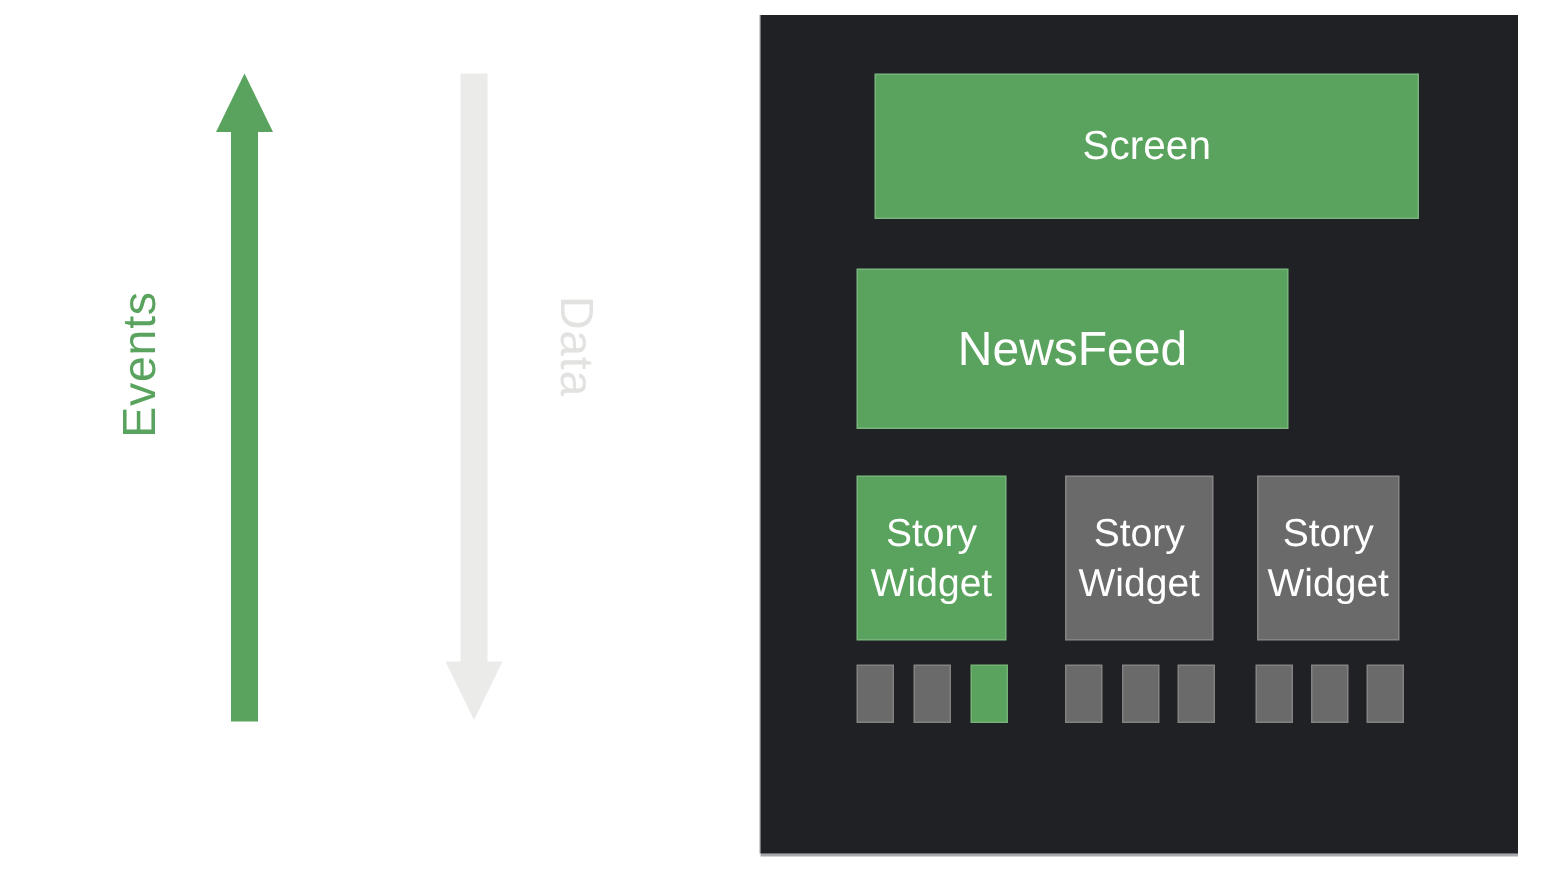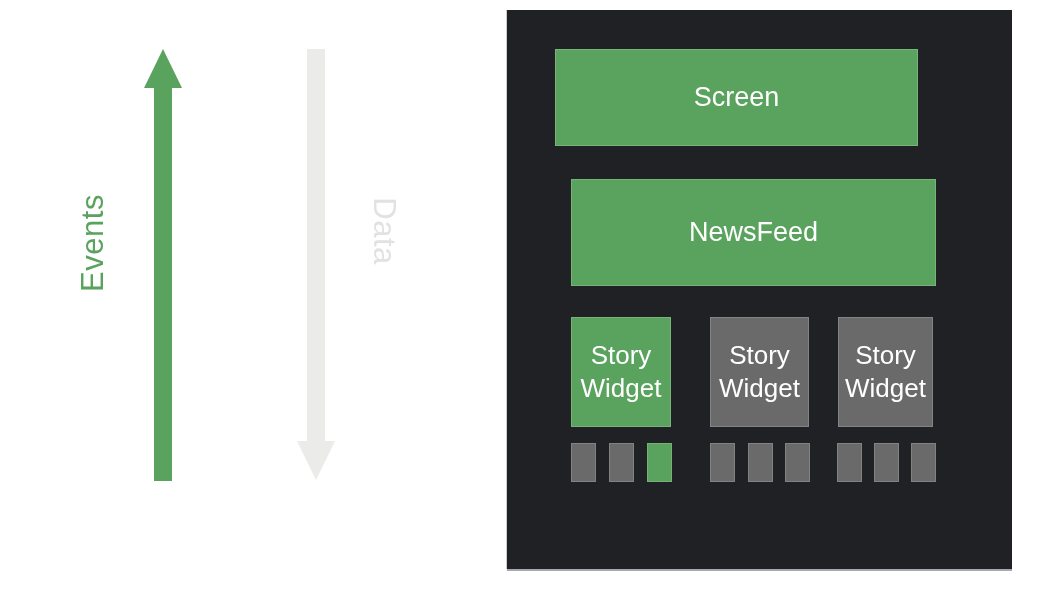"Screen" .screen-box { left: 48px -> 76px }
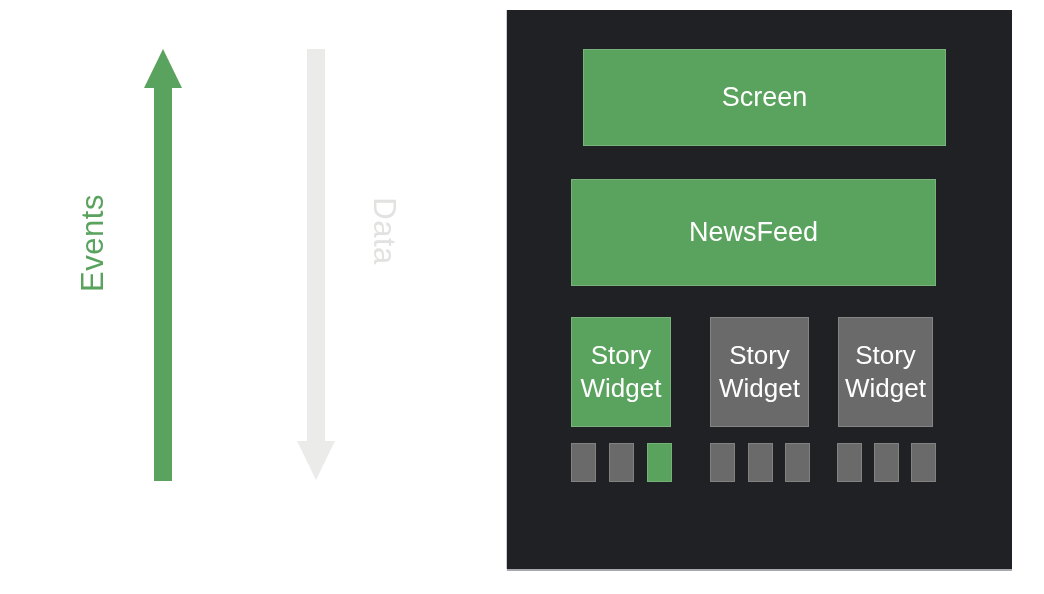"NewsFeed" .newsfeed-box { font-size: 27px -> 32px; width: 365px -> 288px }
